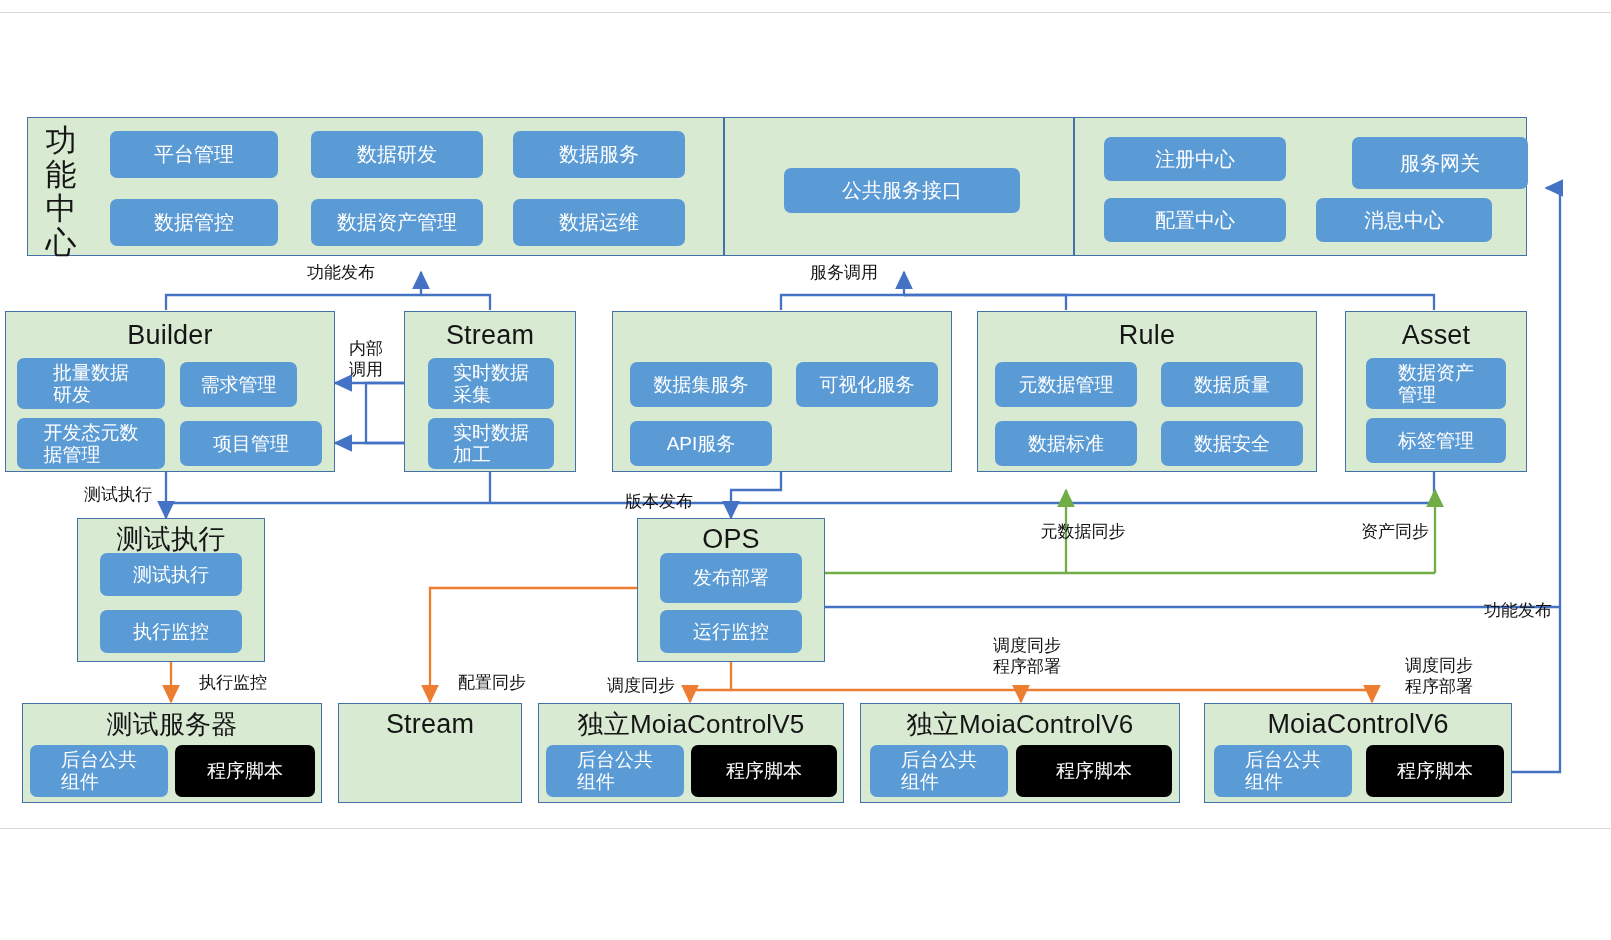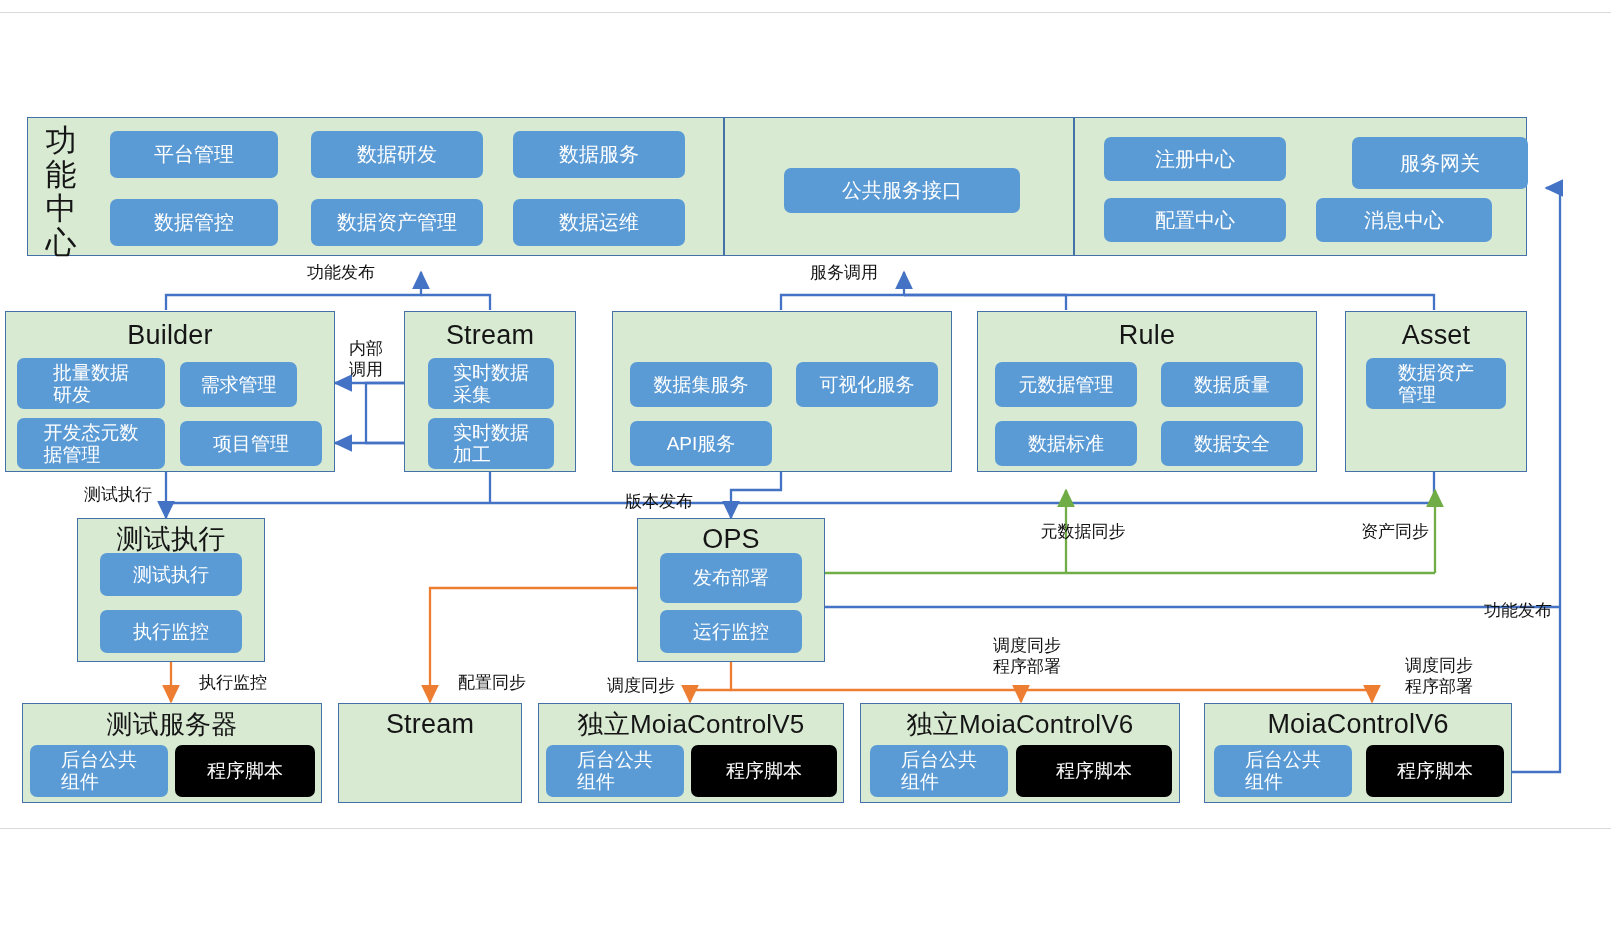"标签管理" div.chip { html: none -> <div>标签管理</div> }
